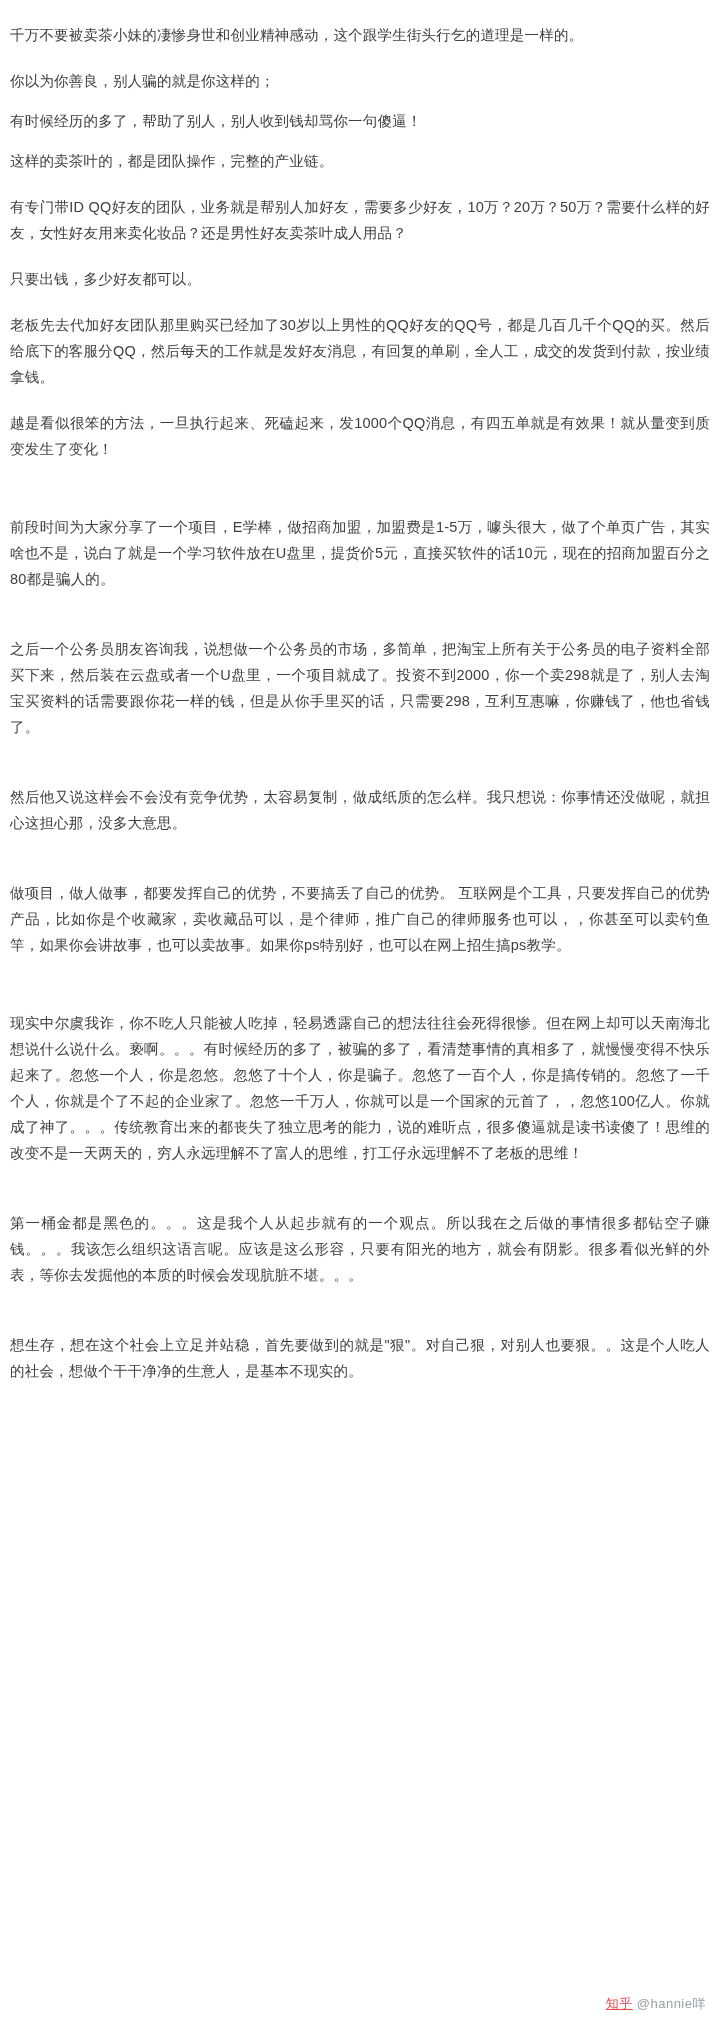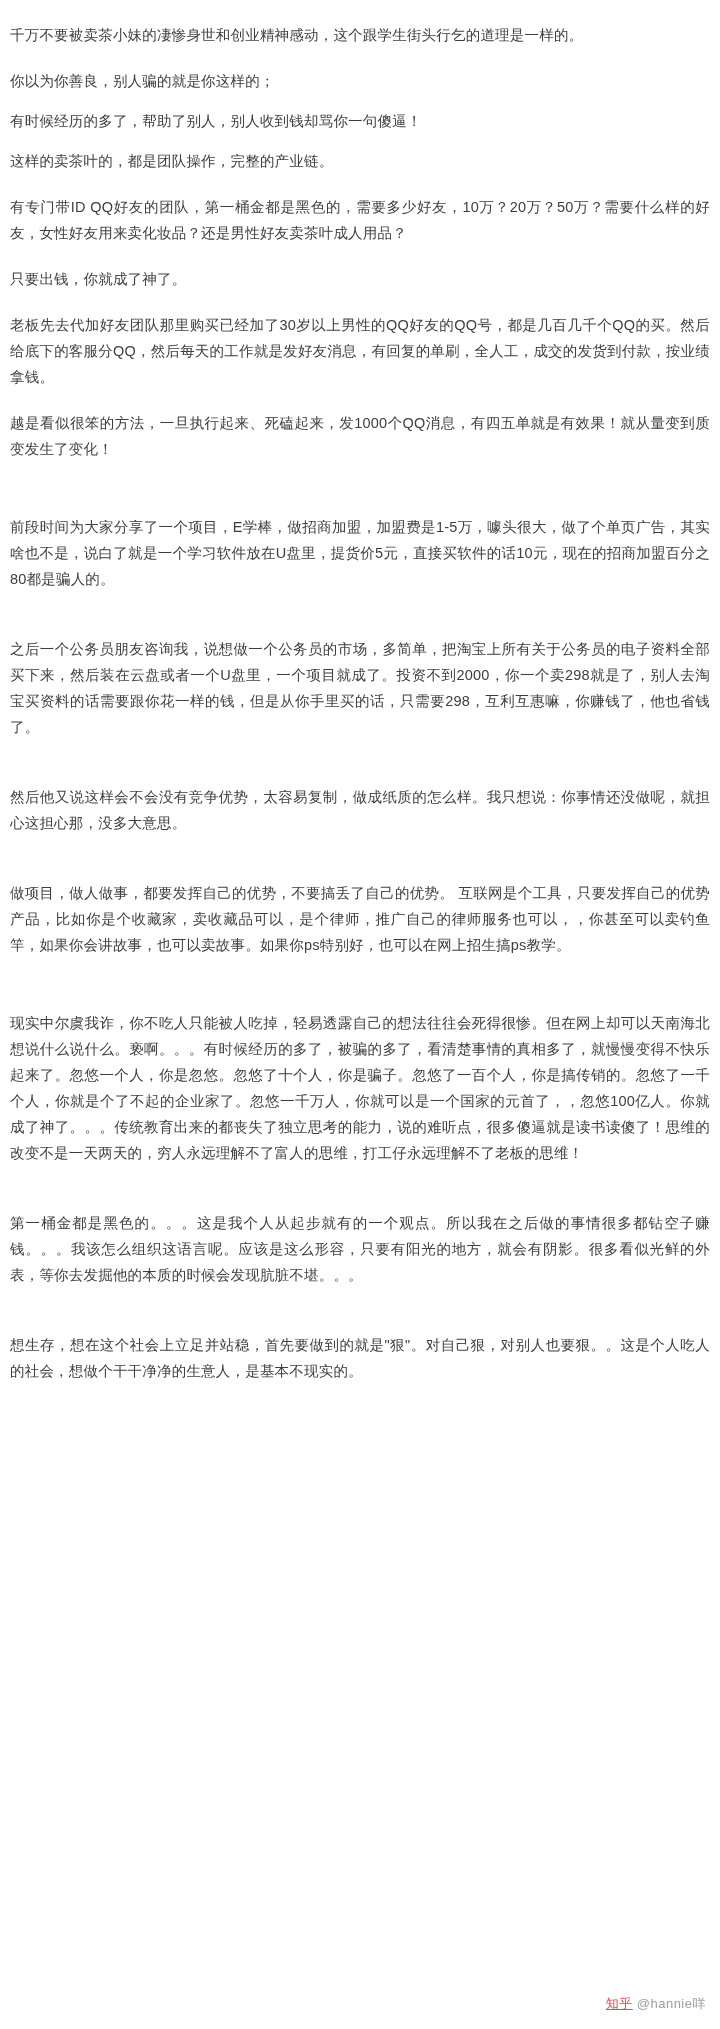"有专门带ID" p.para { text: 第一桶金都是黑色的 -> 业务就是帮别人加好友 }
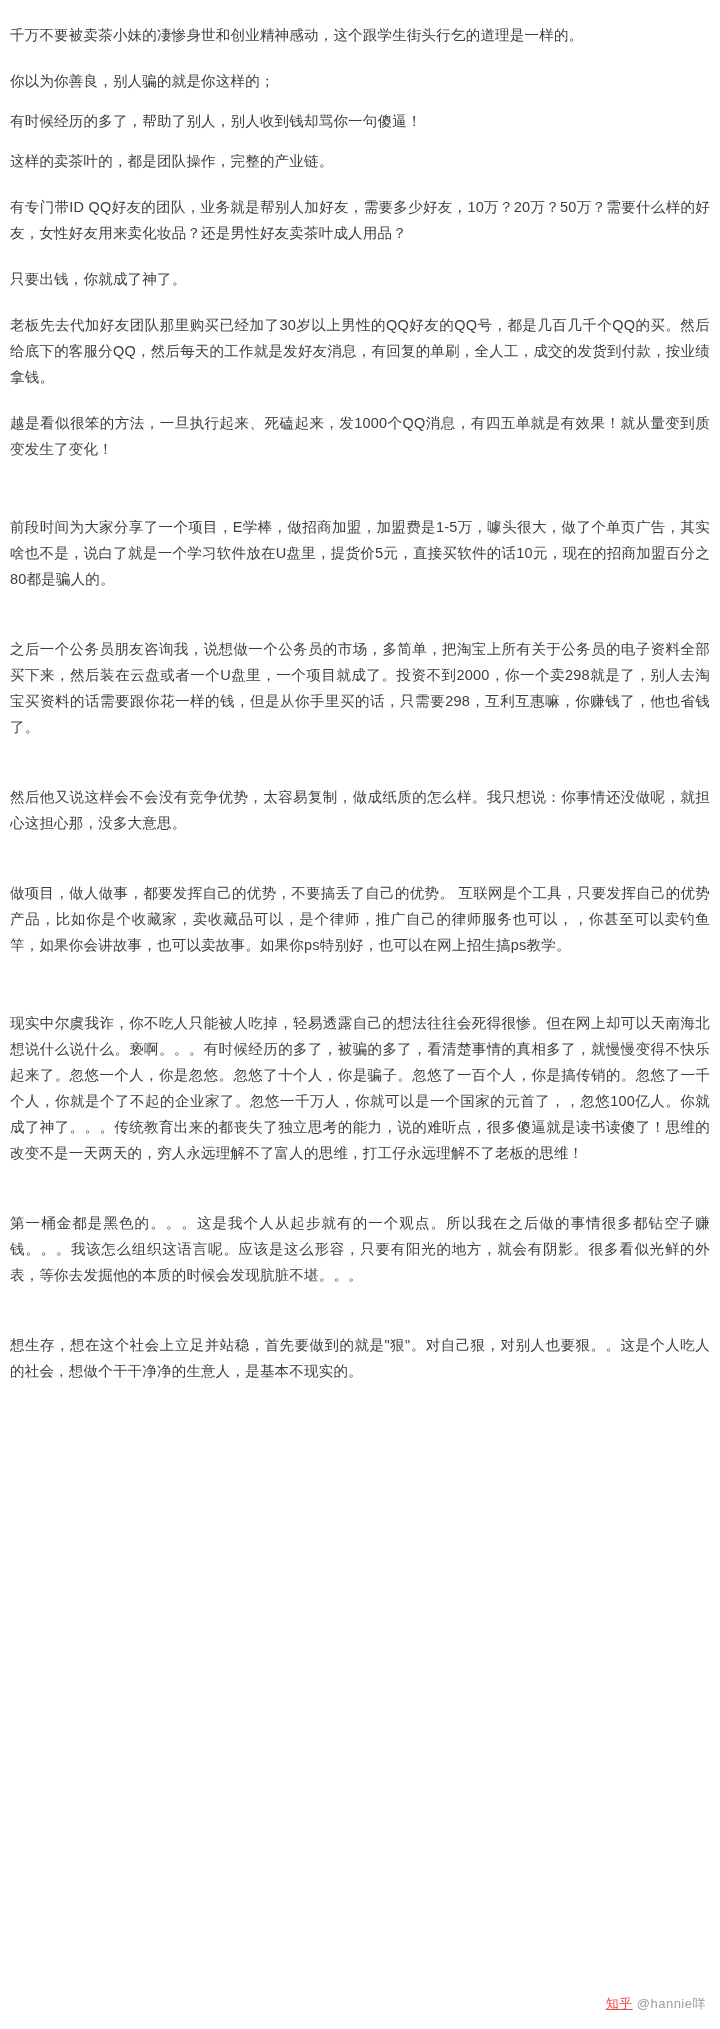"只要出钱，你就成了神了。" p.para { text: 你就成了神了 -> 多少好友都可以 }
